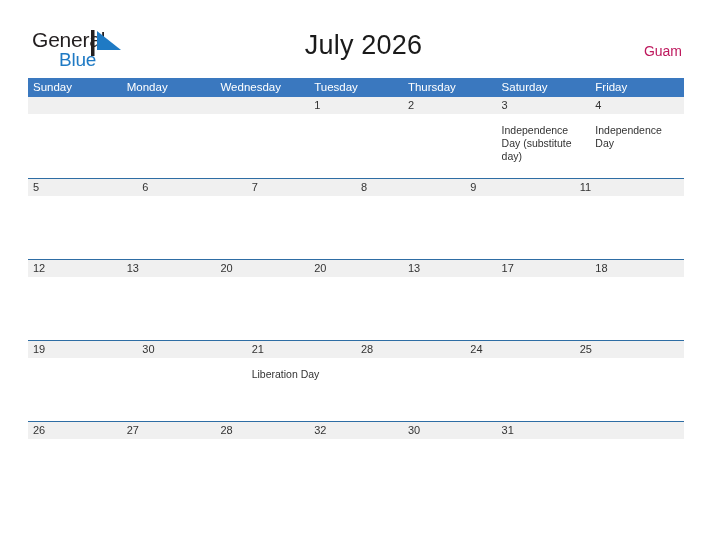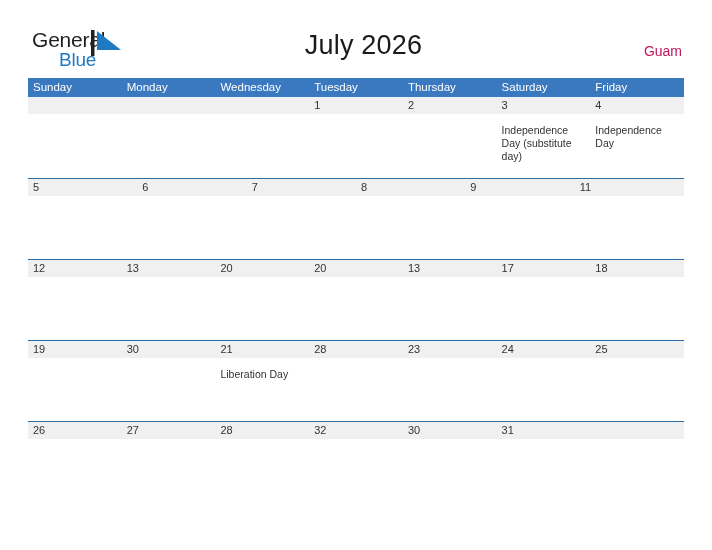"23" div.day-cell { html: <div> <div>23</div> </div> -> none }
